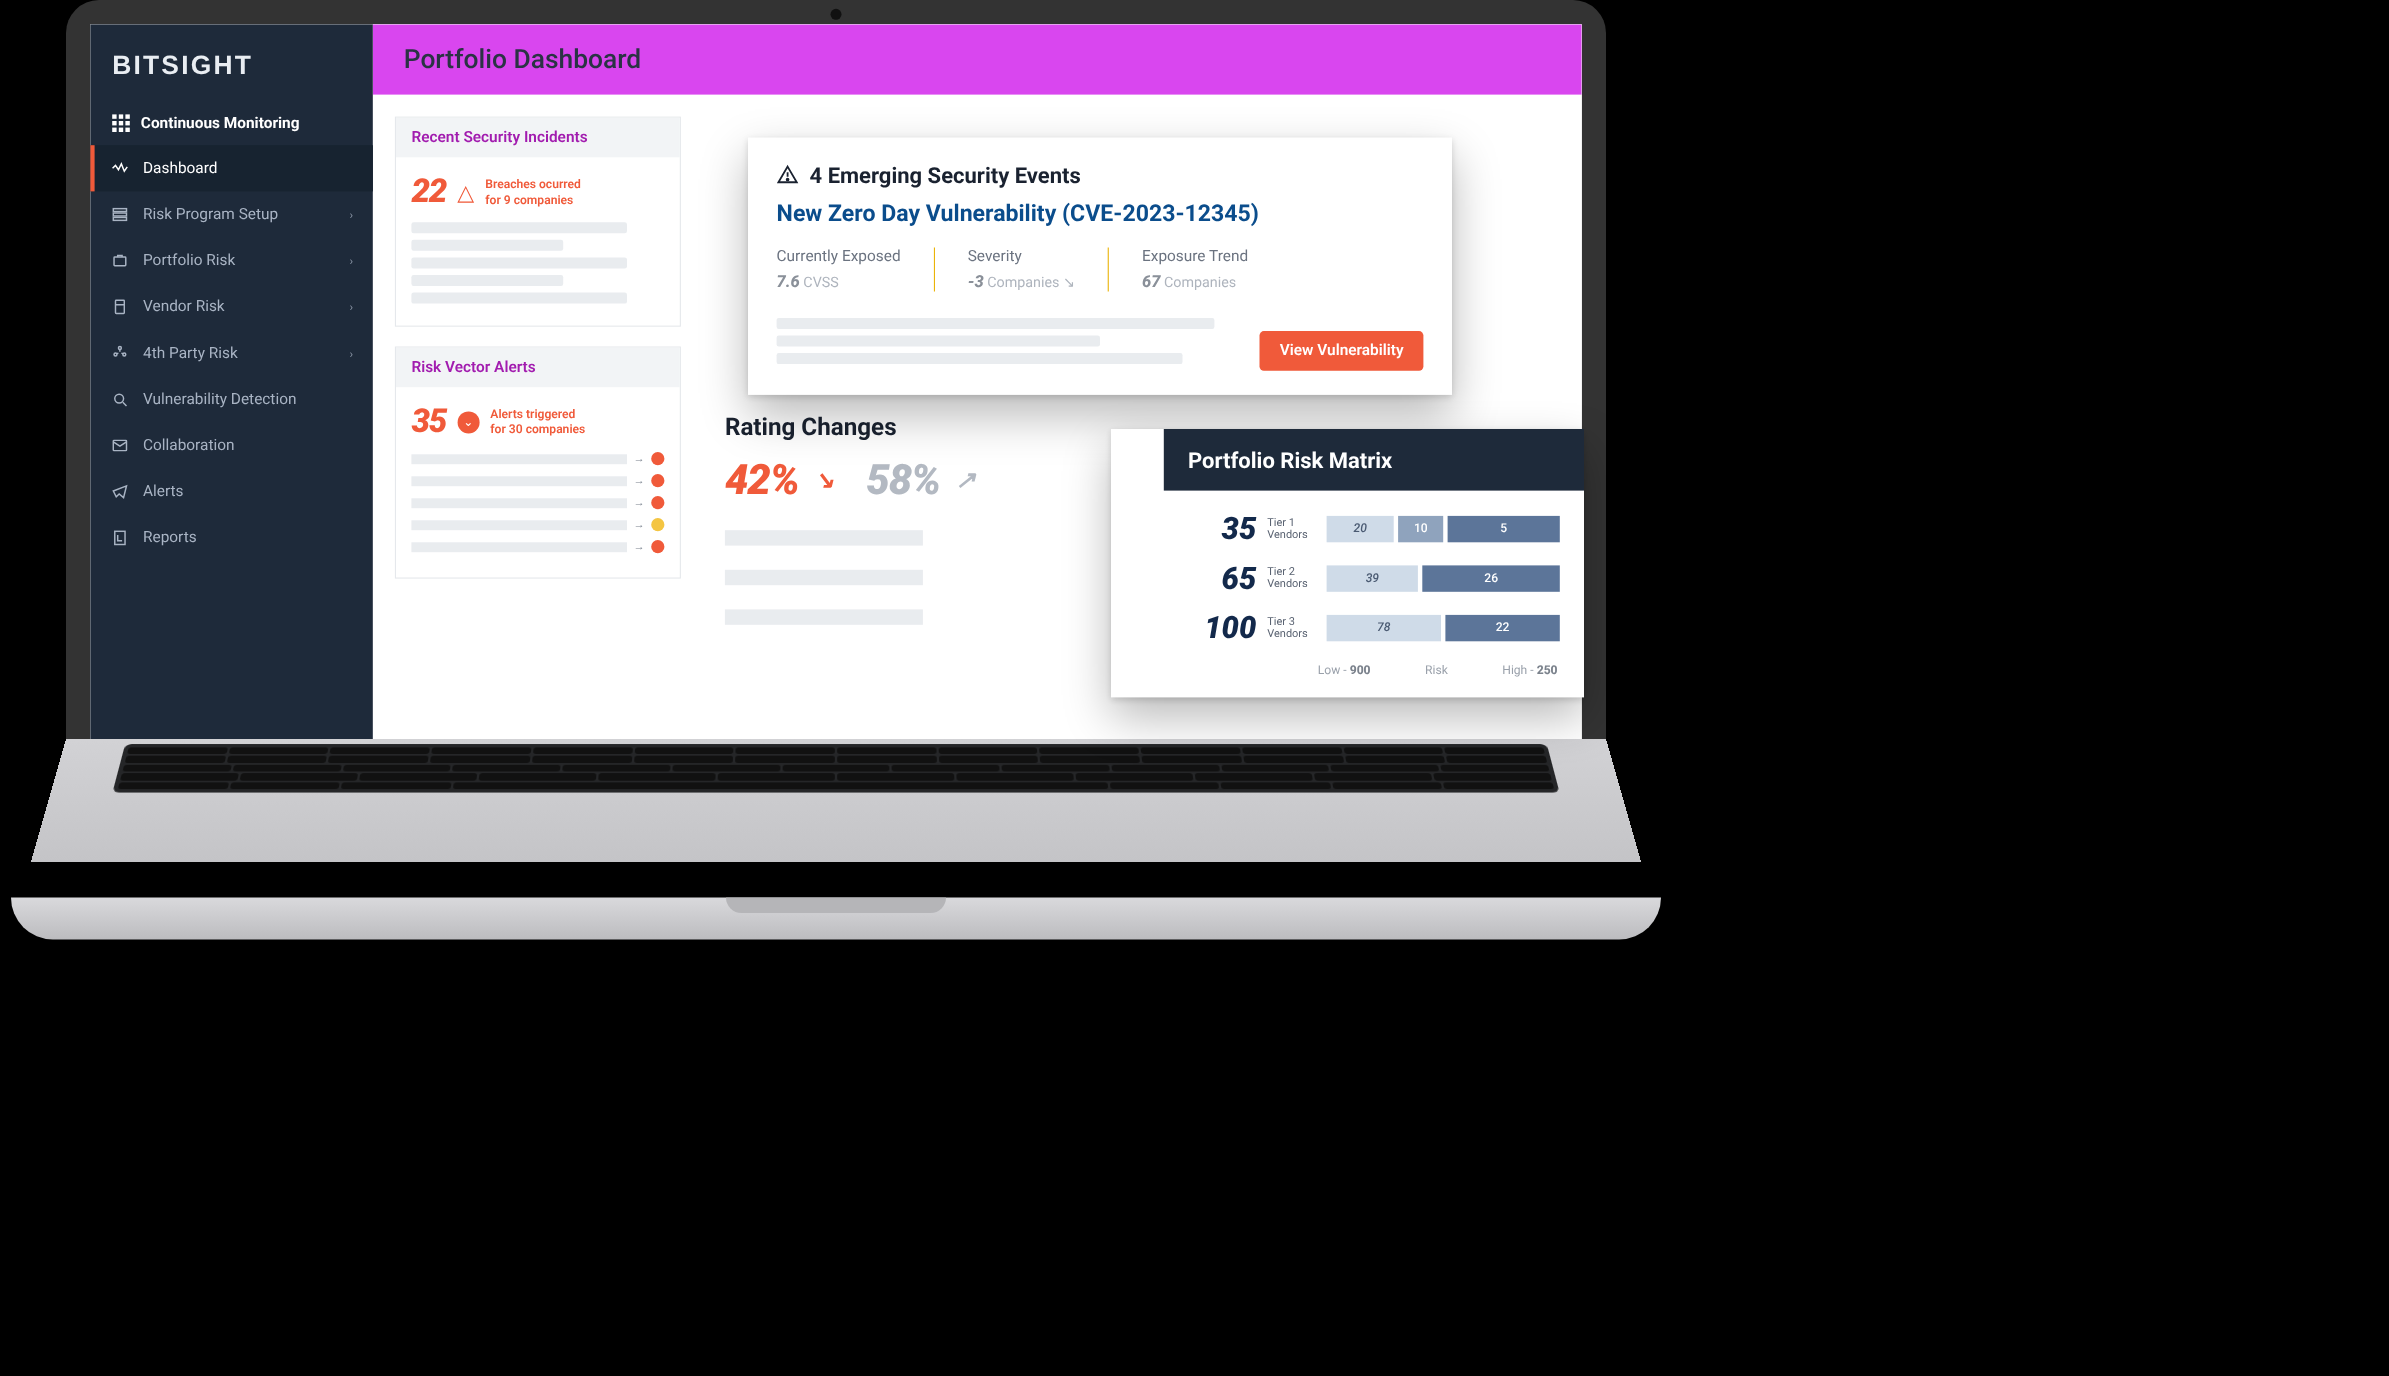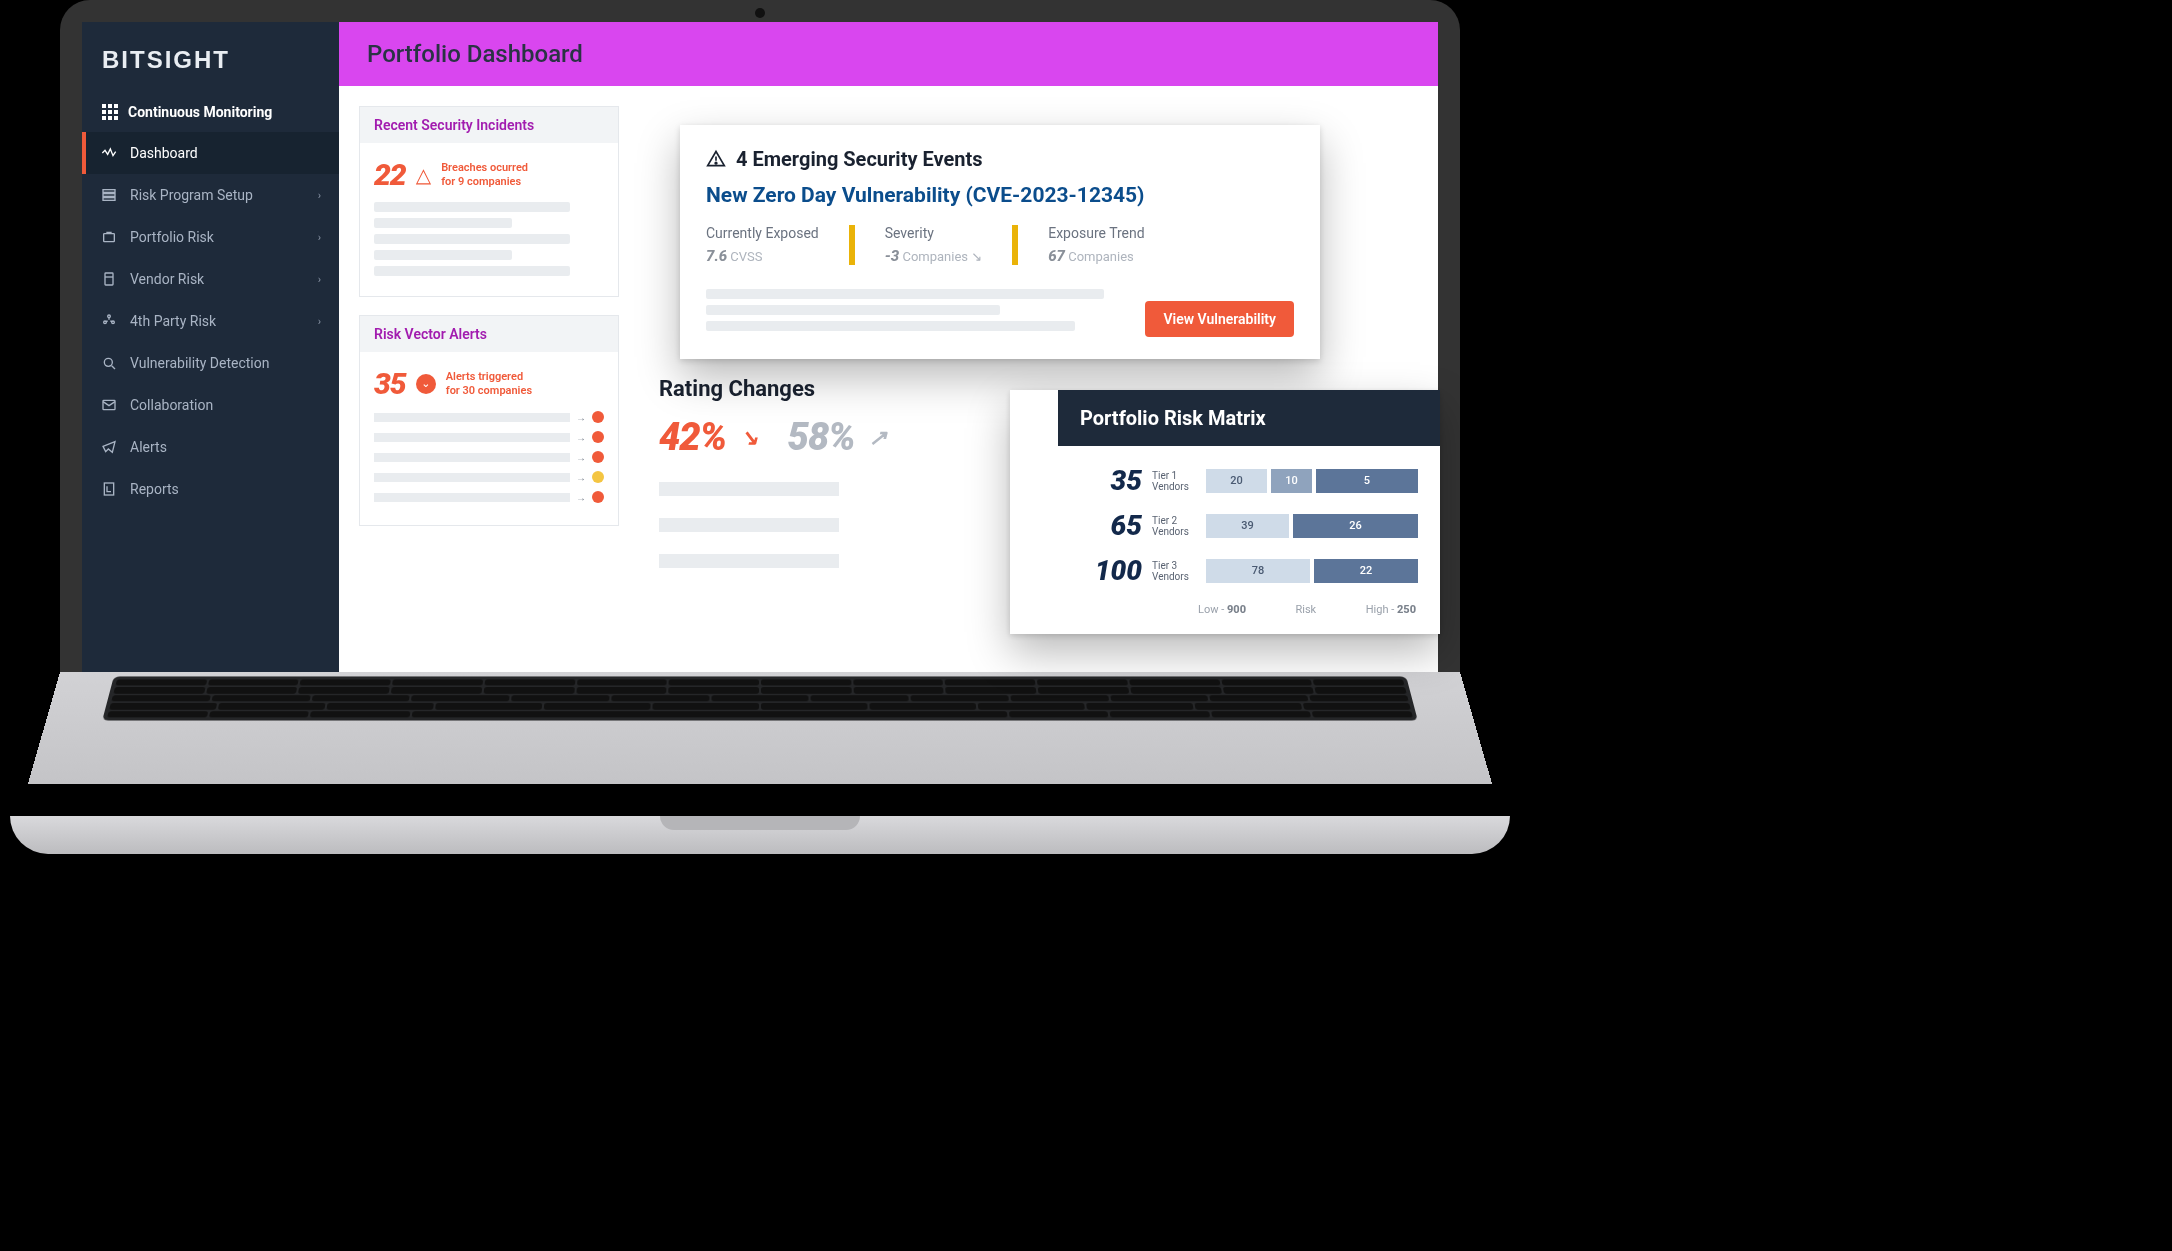"Currently Exposed" .metric { border-right: 6px solid #eab308 -> 1px solid #eab308 }
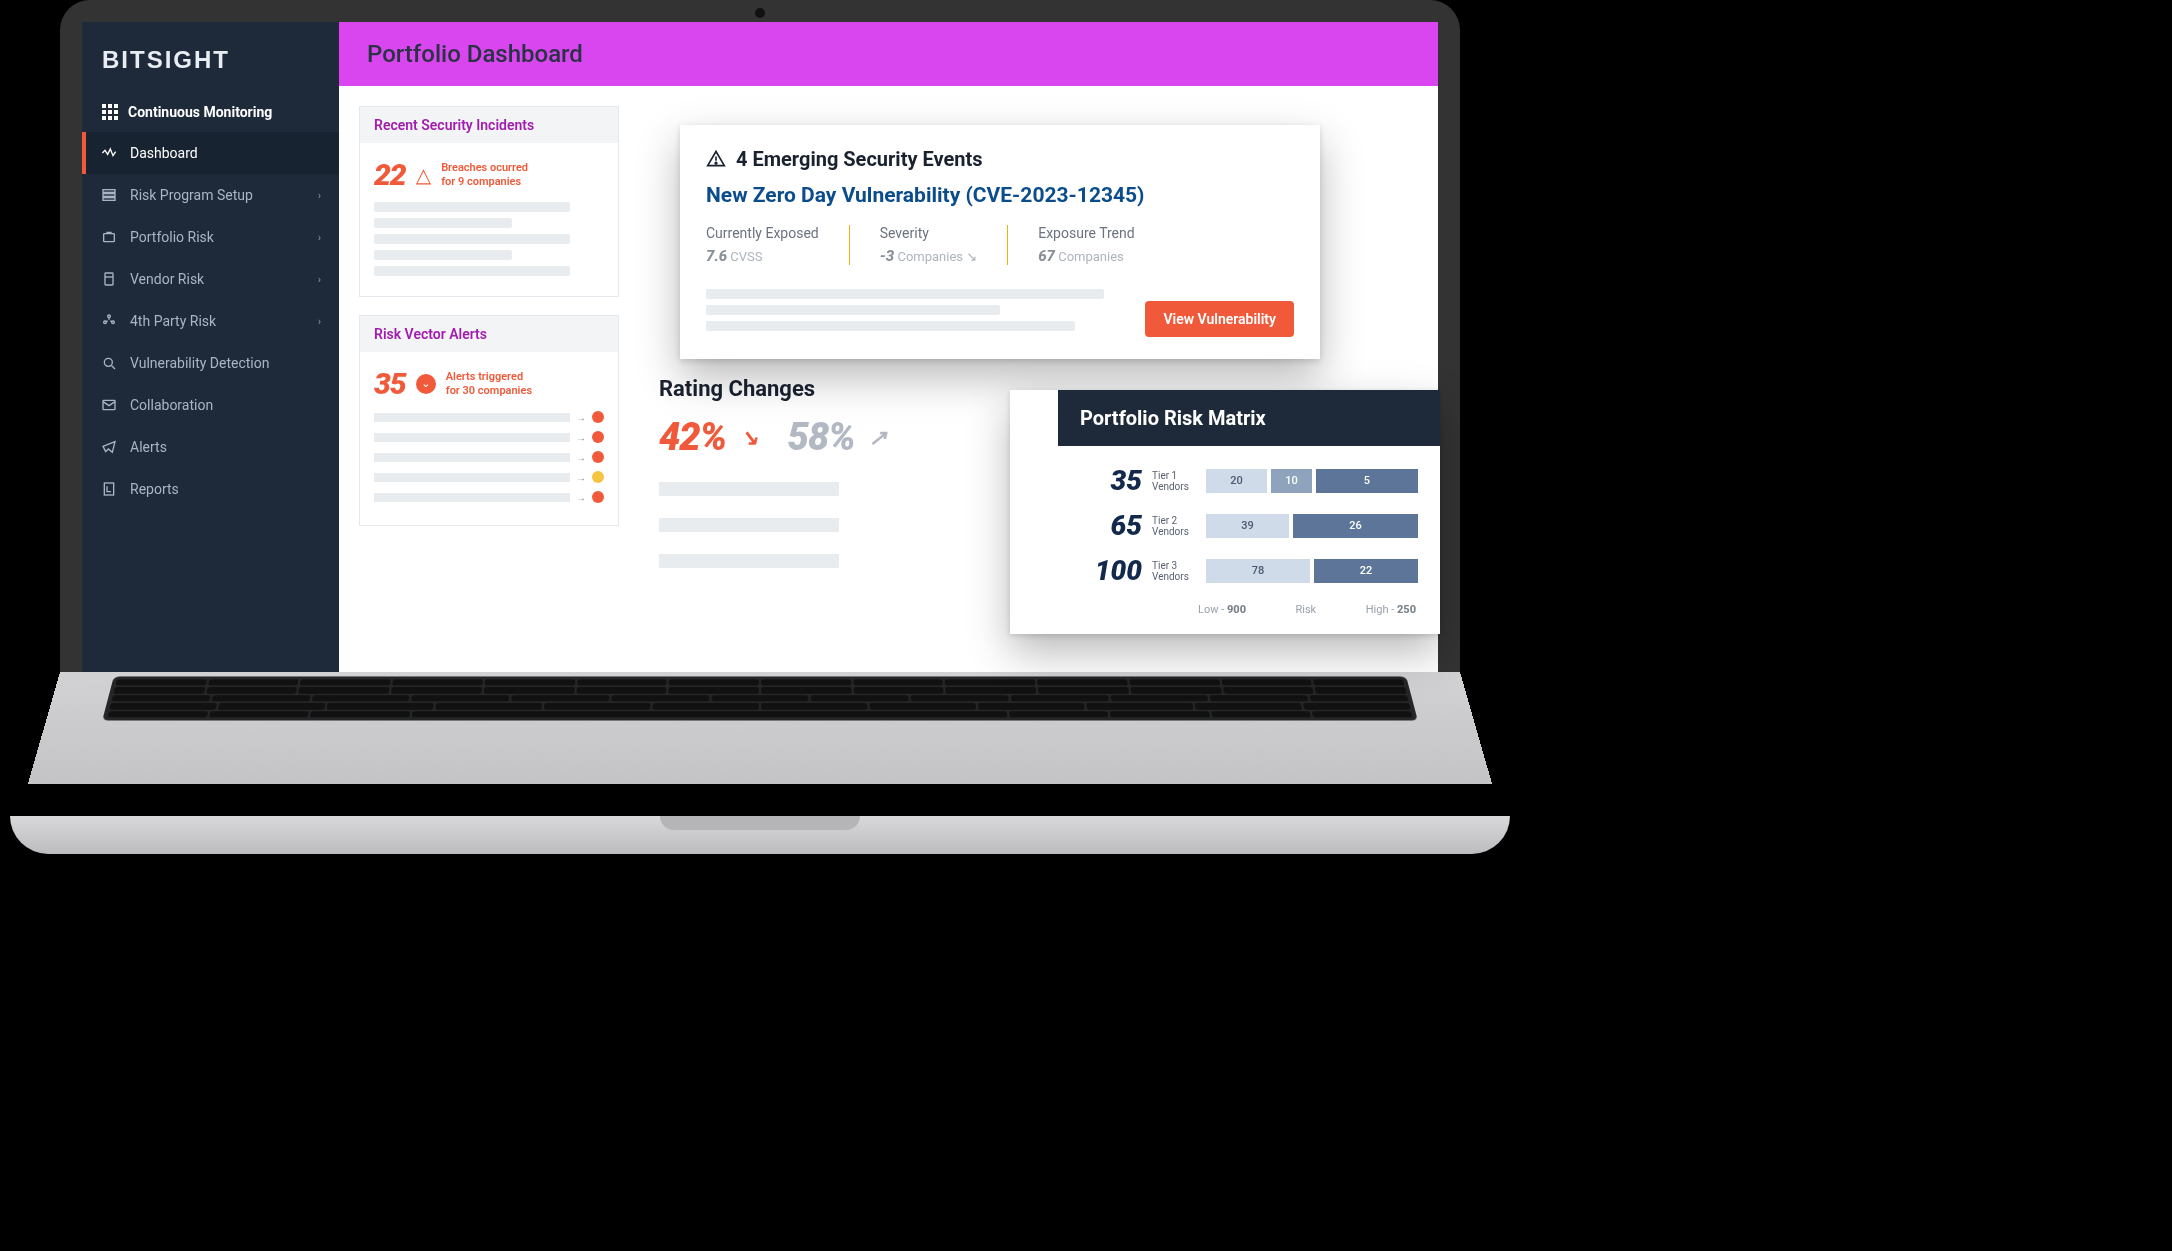"20" .b-lt { font-style: none -> italic }
